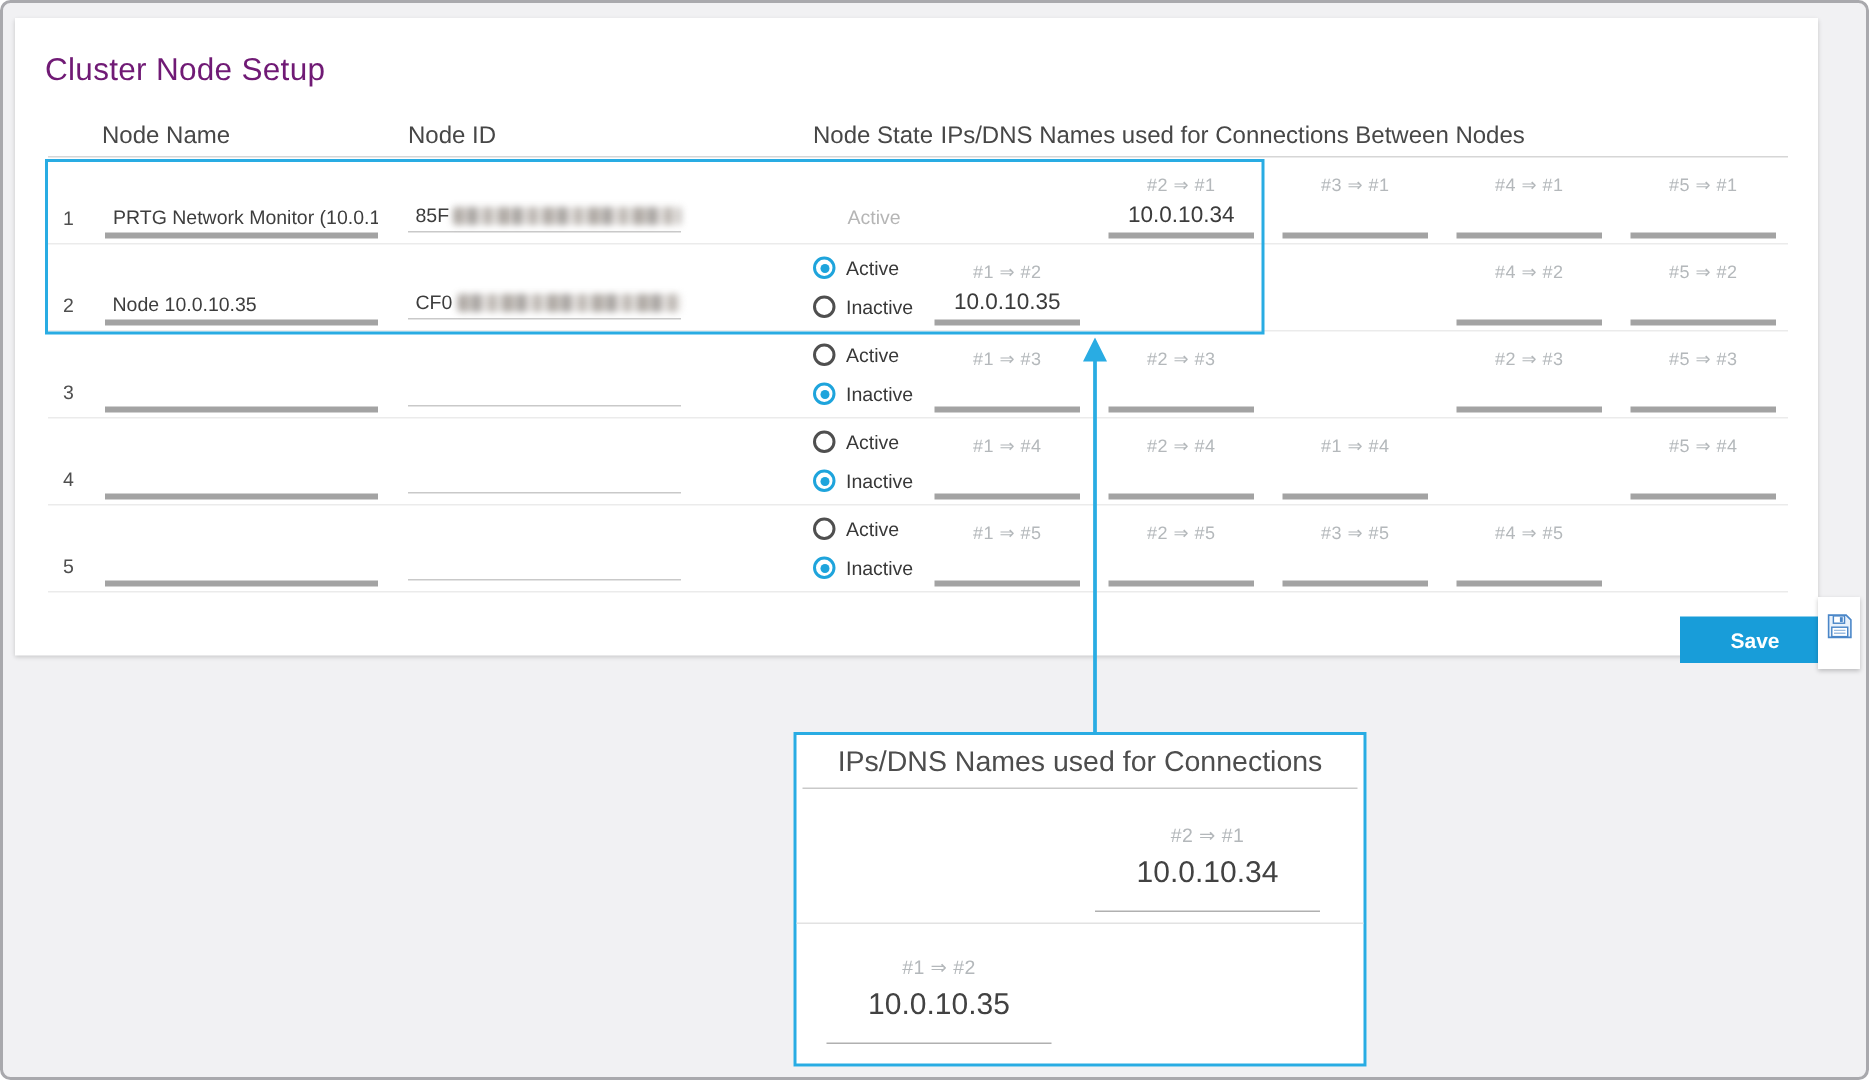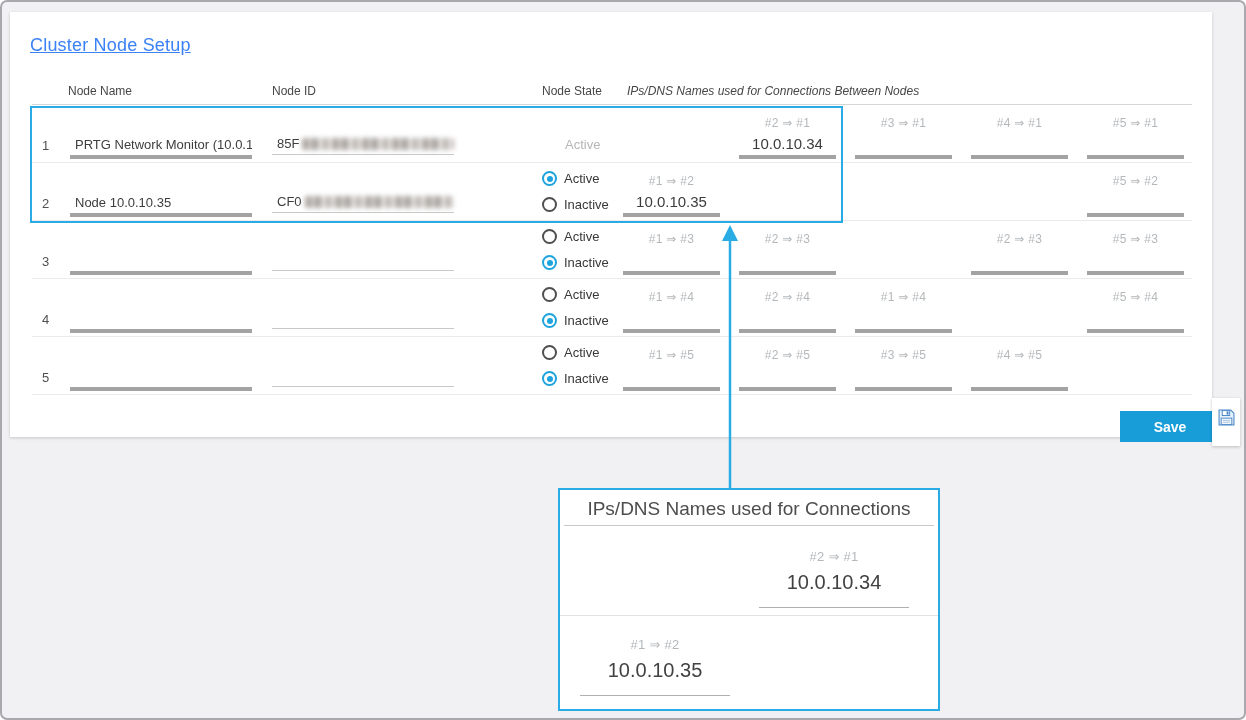"Cluster Node Setup" .title { color: #3b82f6 -> #701a75; font-size: 18px -> 21px; text-decoration: underline -> none }
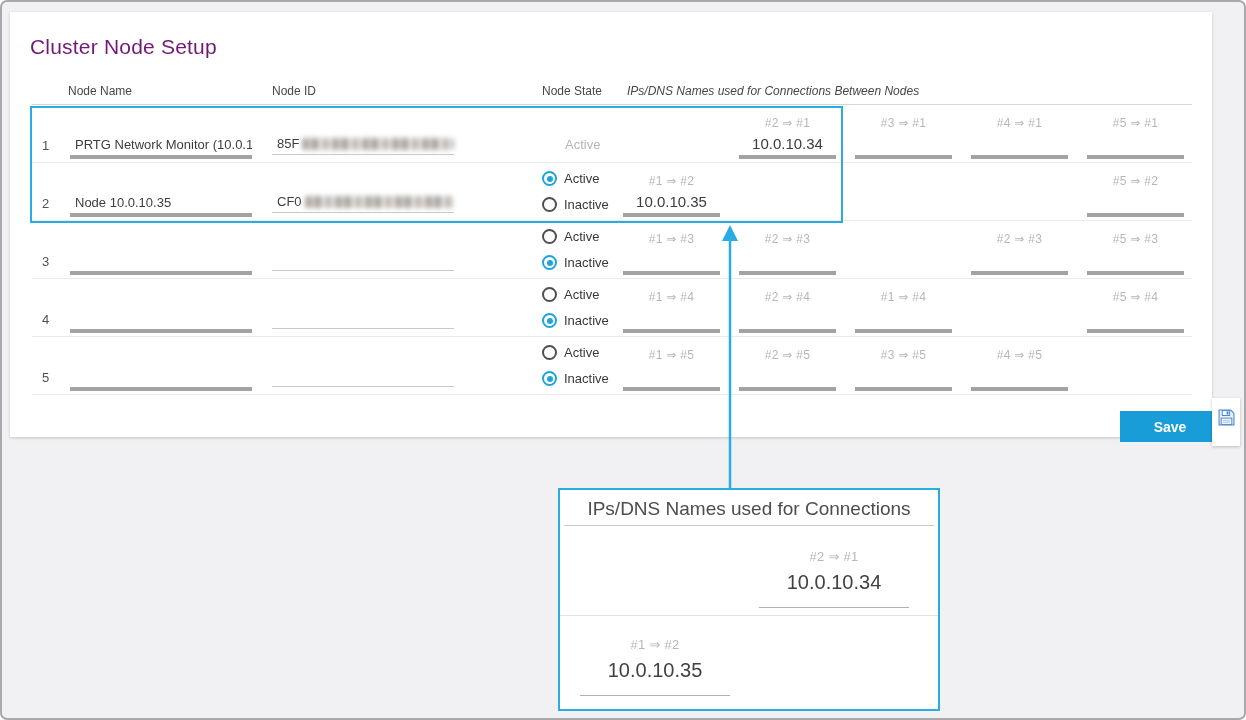"Node Name" .thead { font-size: 12px -> 16px }
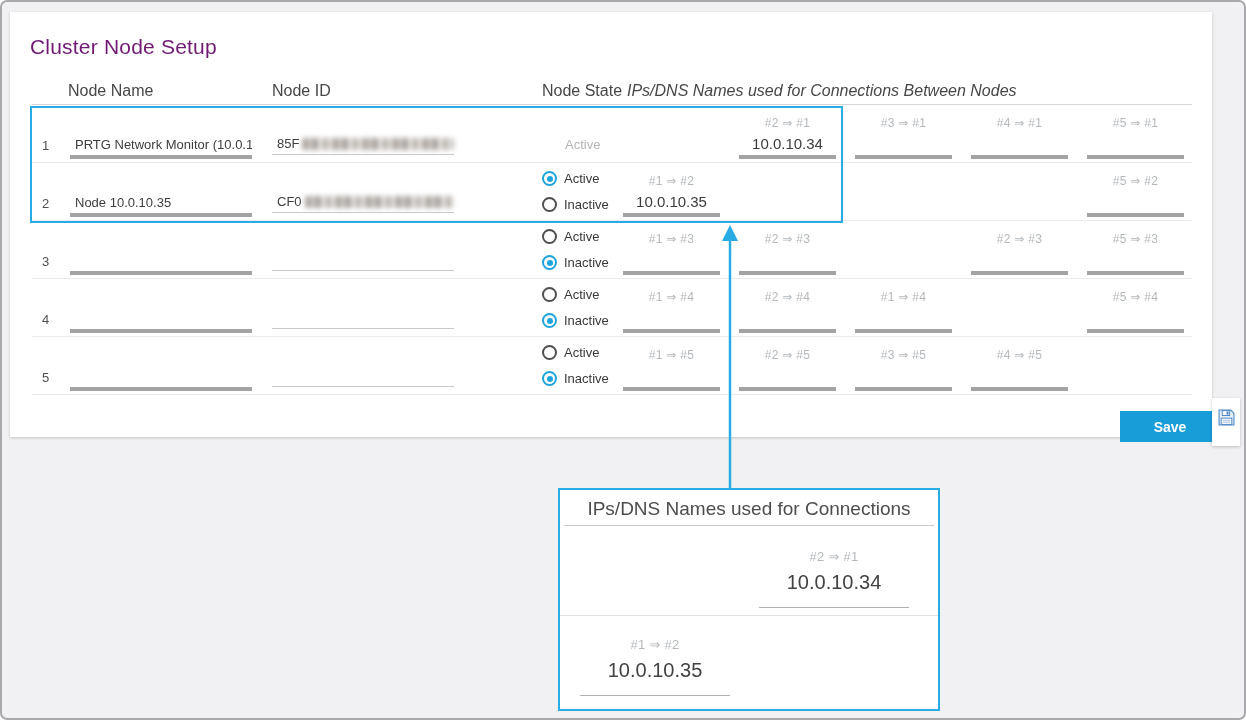"IPs/DNS Names used for Connections Between" .h.conn { font-style: italic -> none }
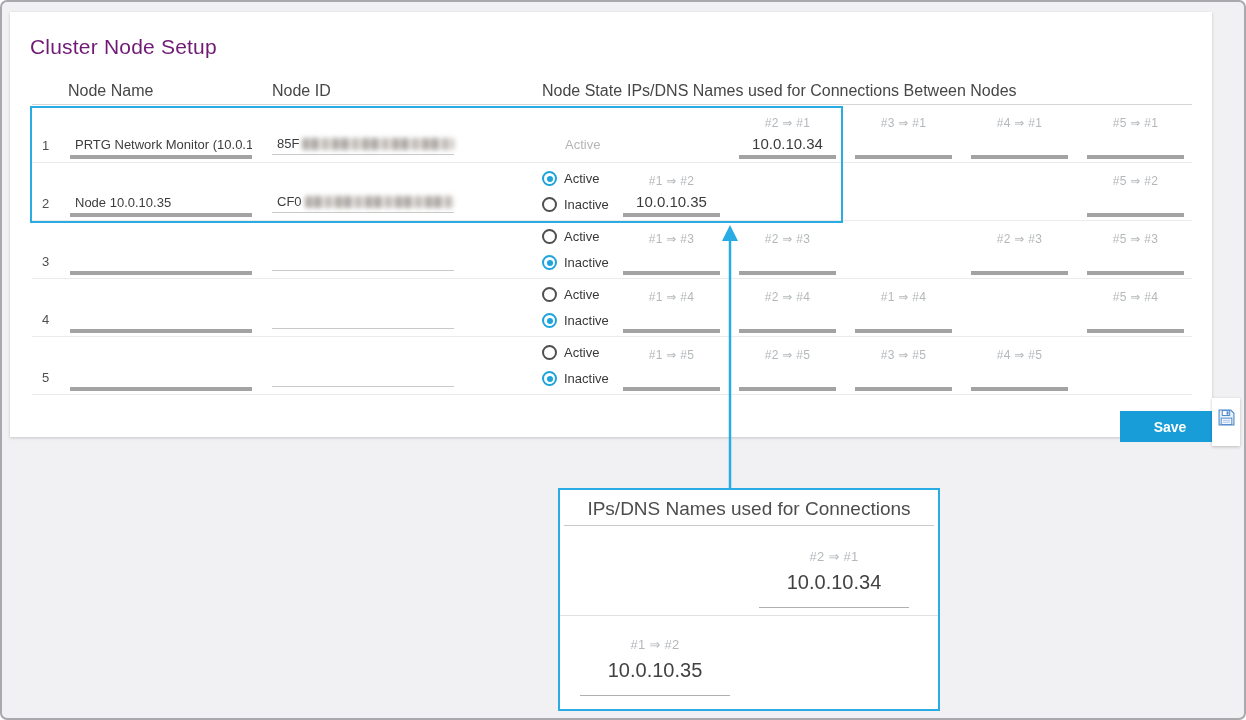"#4 ⇒ #2" div.cell { html: none -> <div> <div>#4 ⇒ #2</div> <input> </div> }
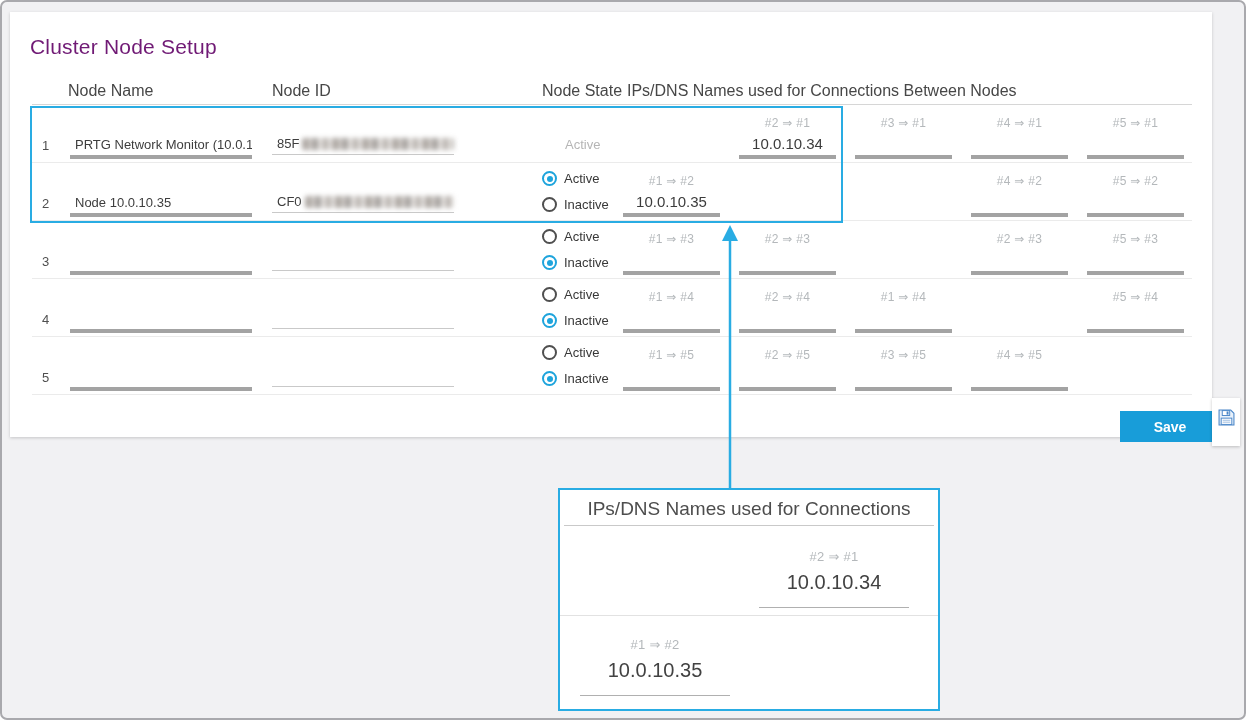"IPs/DNS Names used for Connections" .callout { left: 556px -> 527px }
